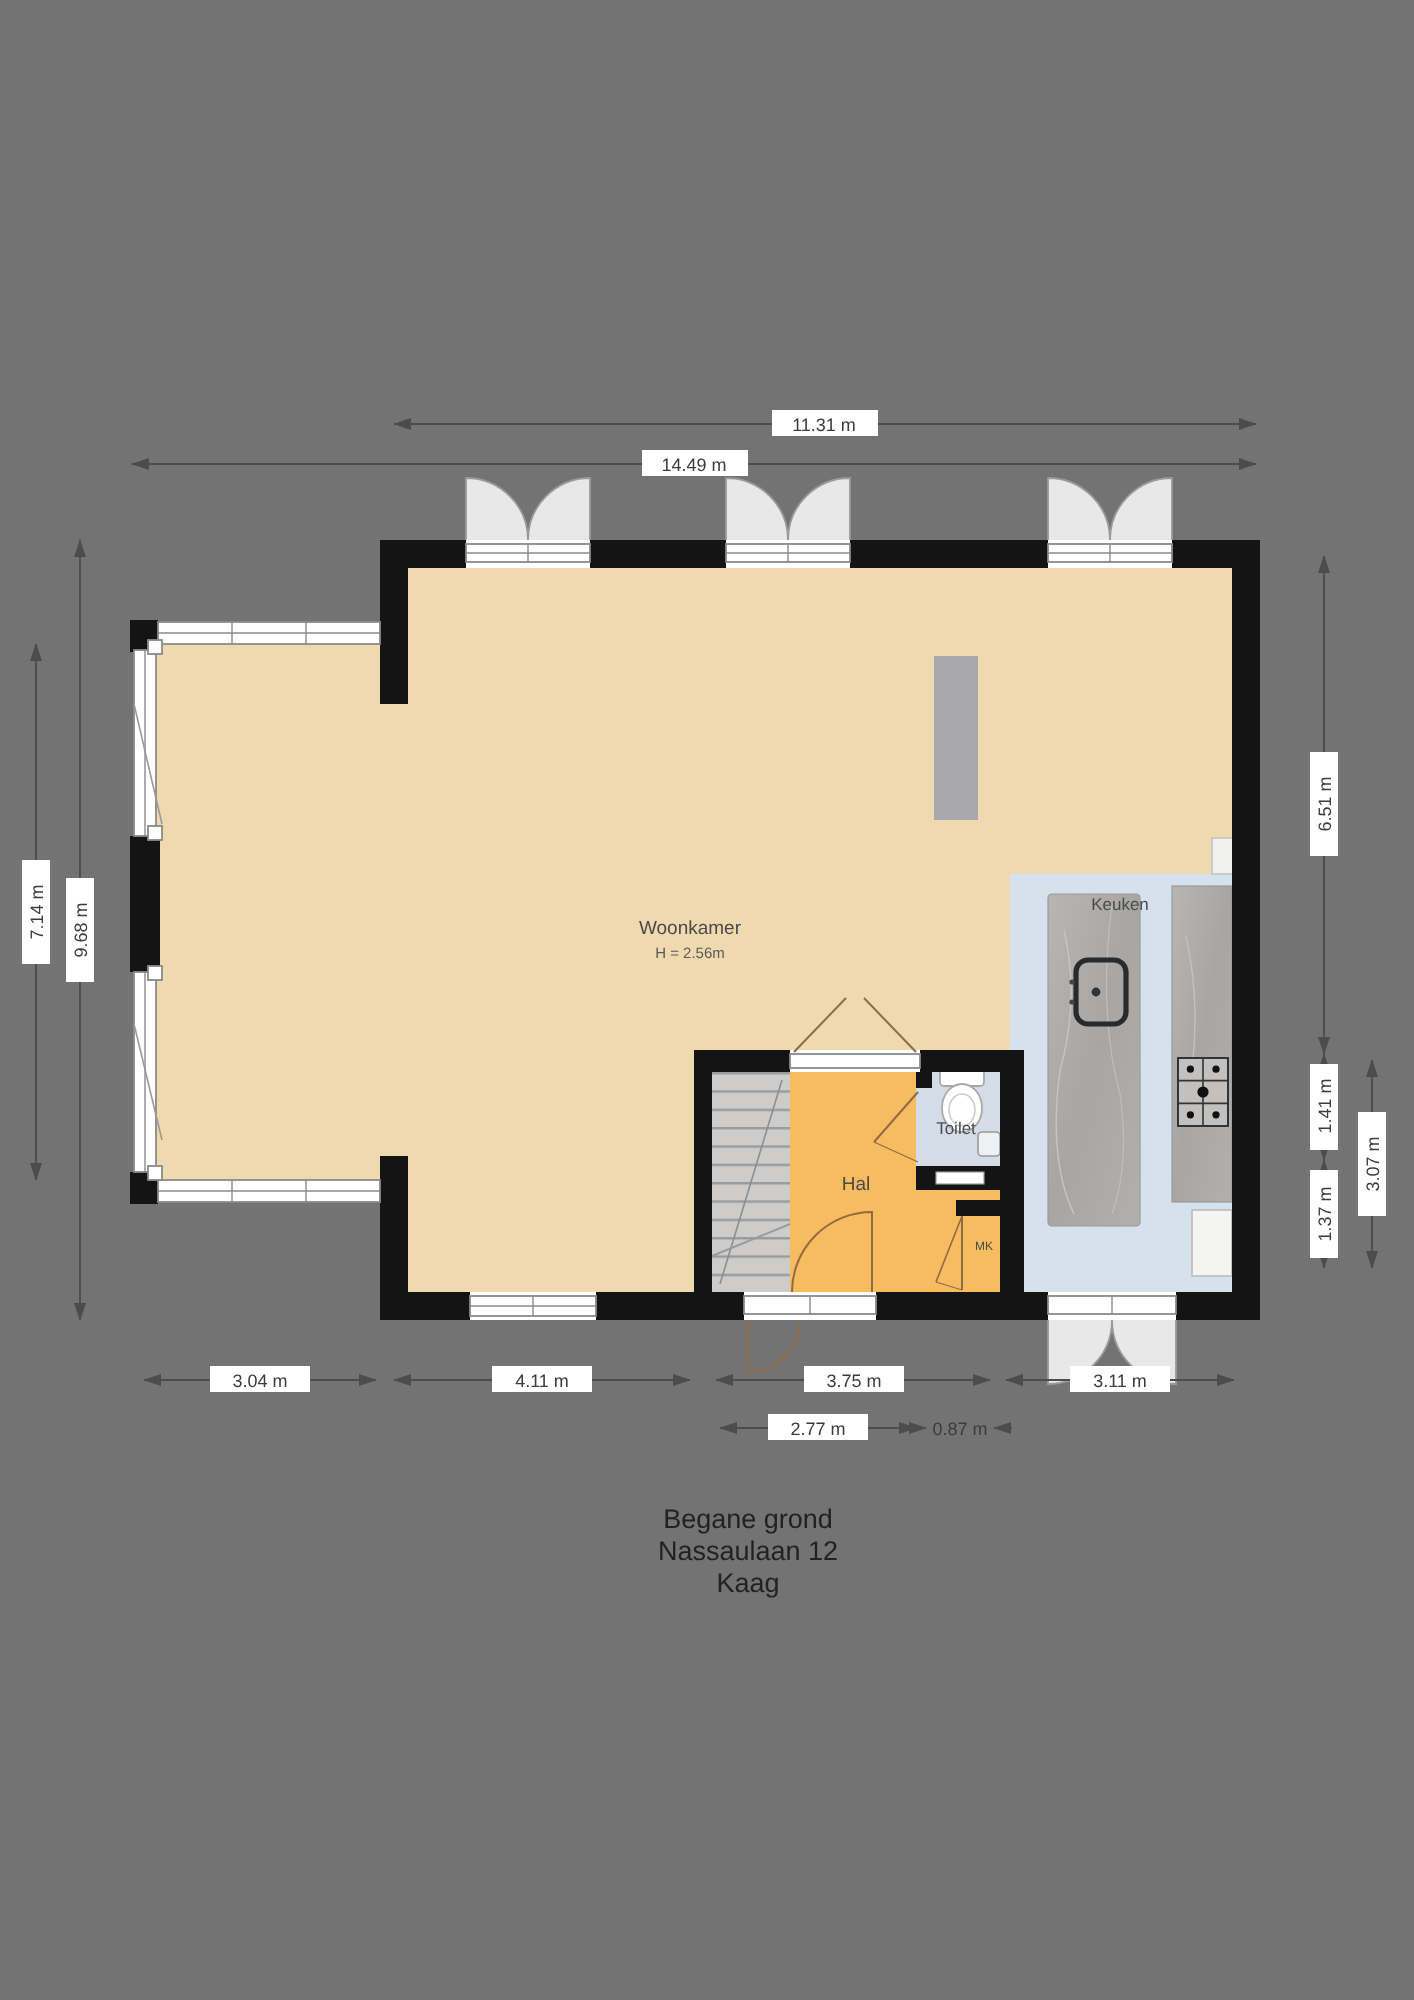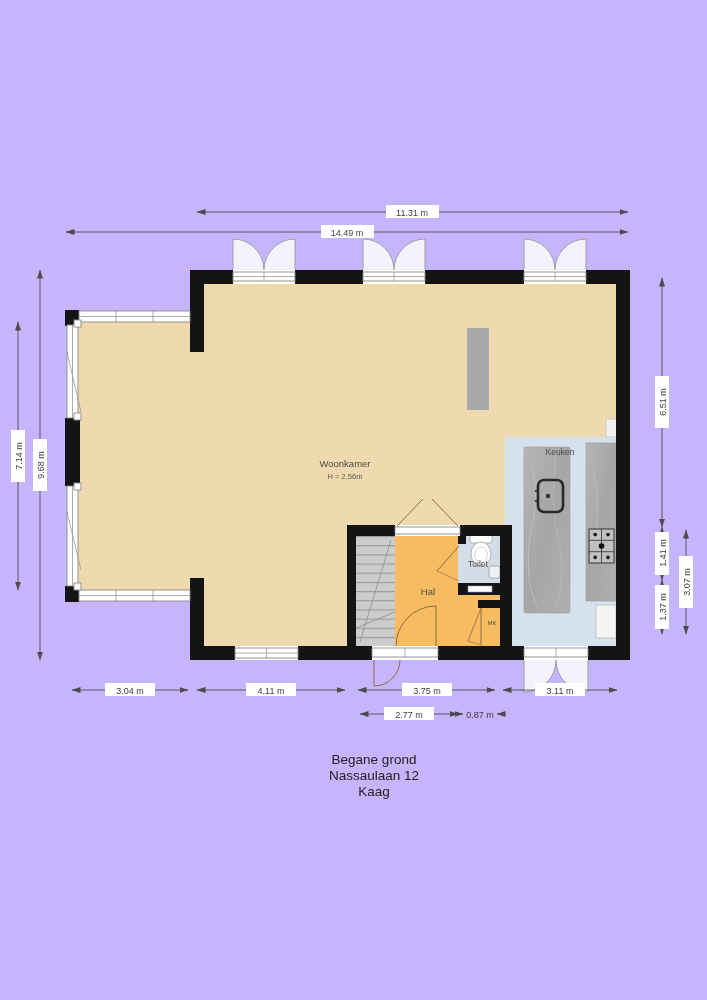"11.31 m" .page { background: #c4b5fd -> #737373 }
